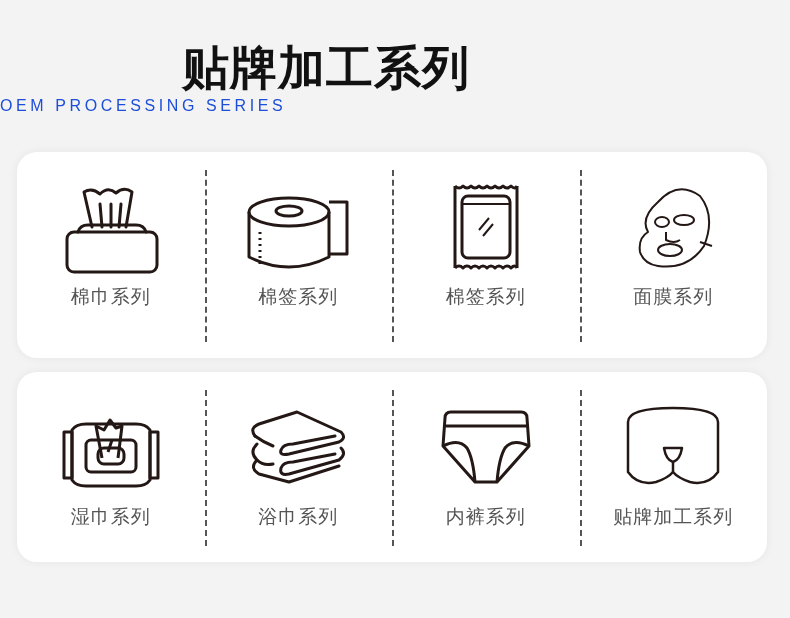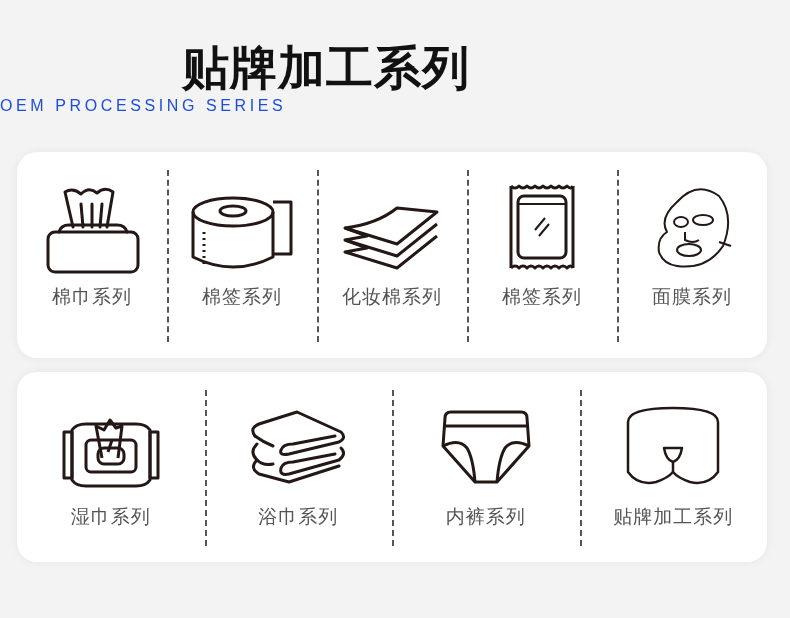"化妆棉系列" div.cell { html: <div> <div> <svg> <path></path> <path></path> <path></path> </svg> </div> <div>化妆棉系列</div> </div> -> none }
